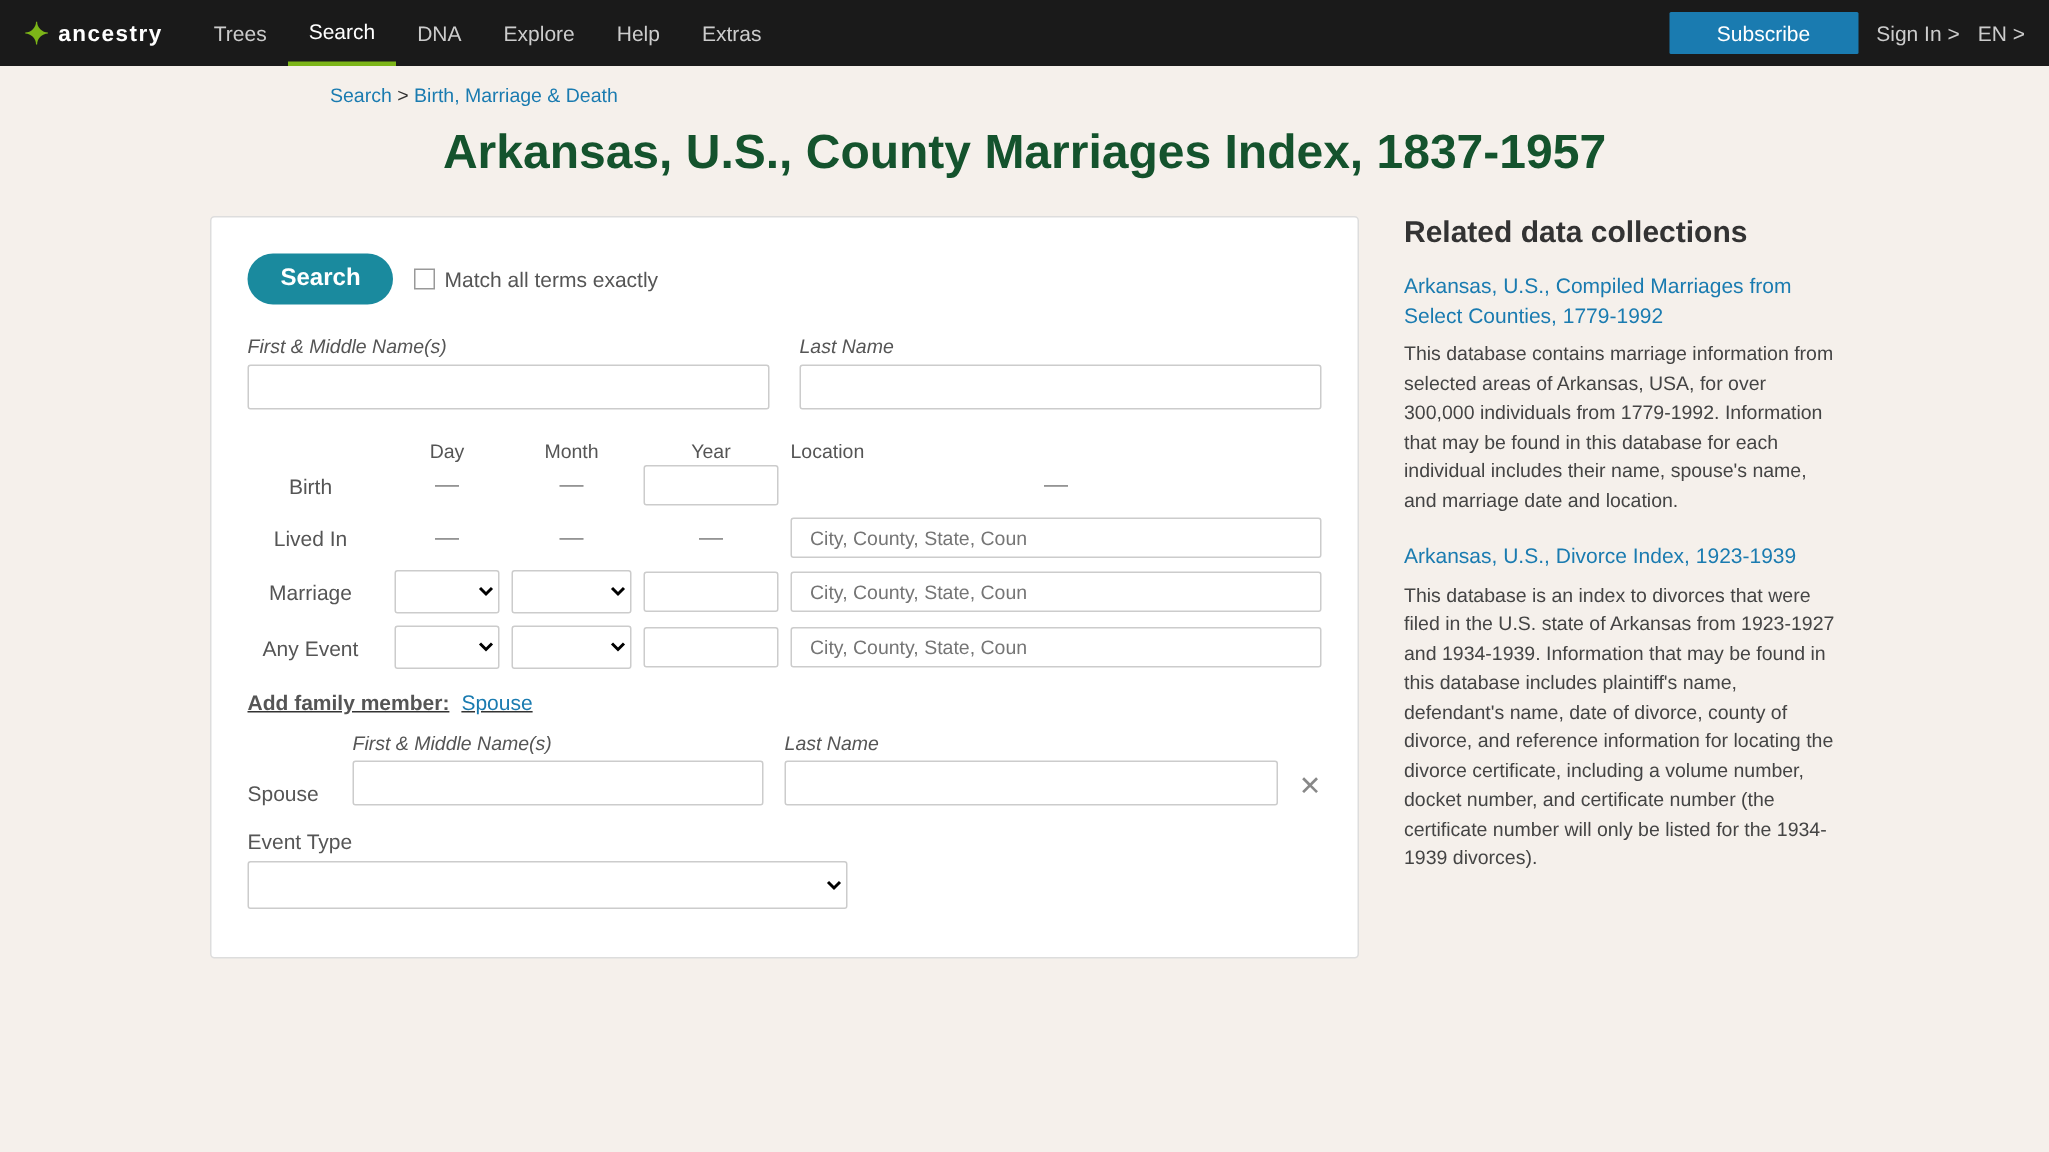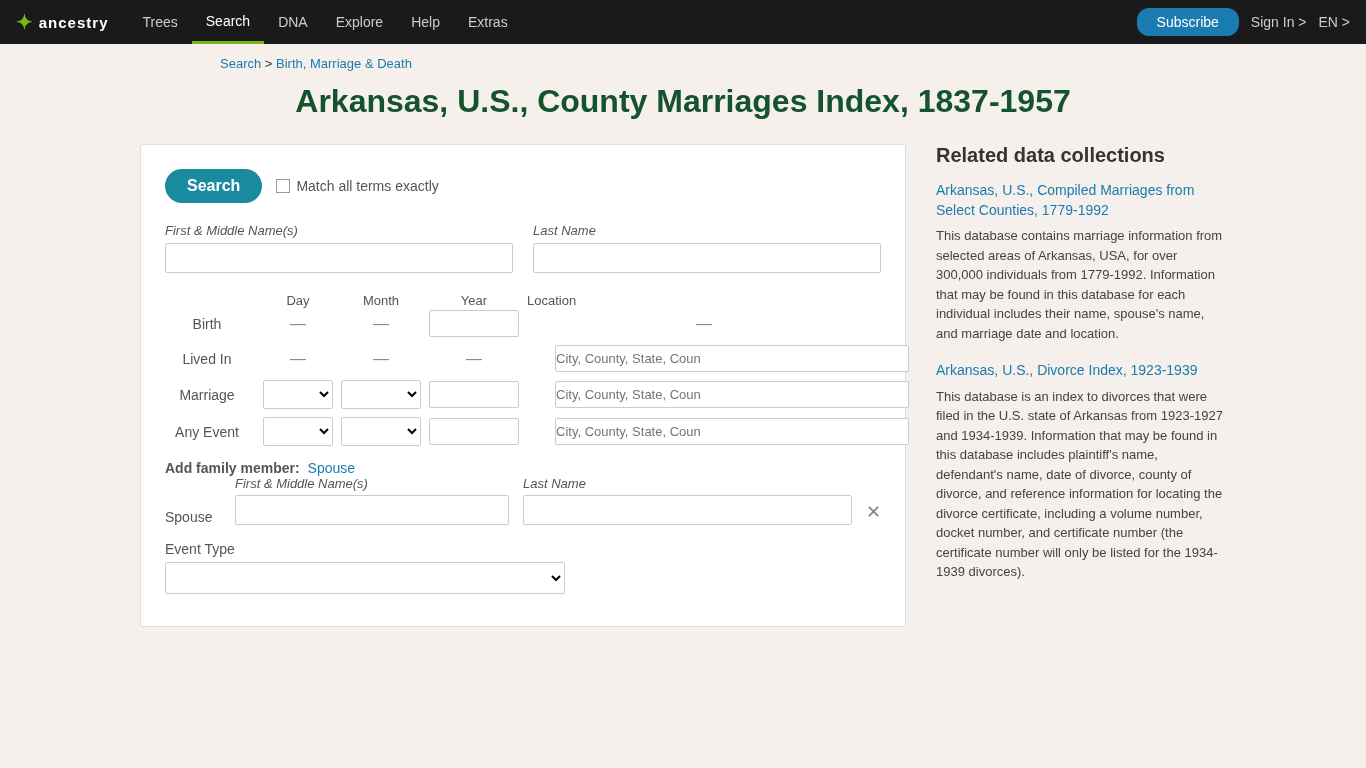"Subscribe" .btn-subscribe { border-radius: 12px -> 1px; padding: 6px 20px -> 6px 32px }
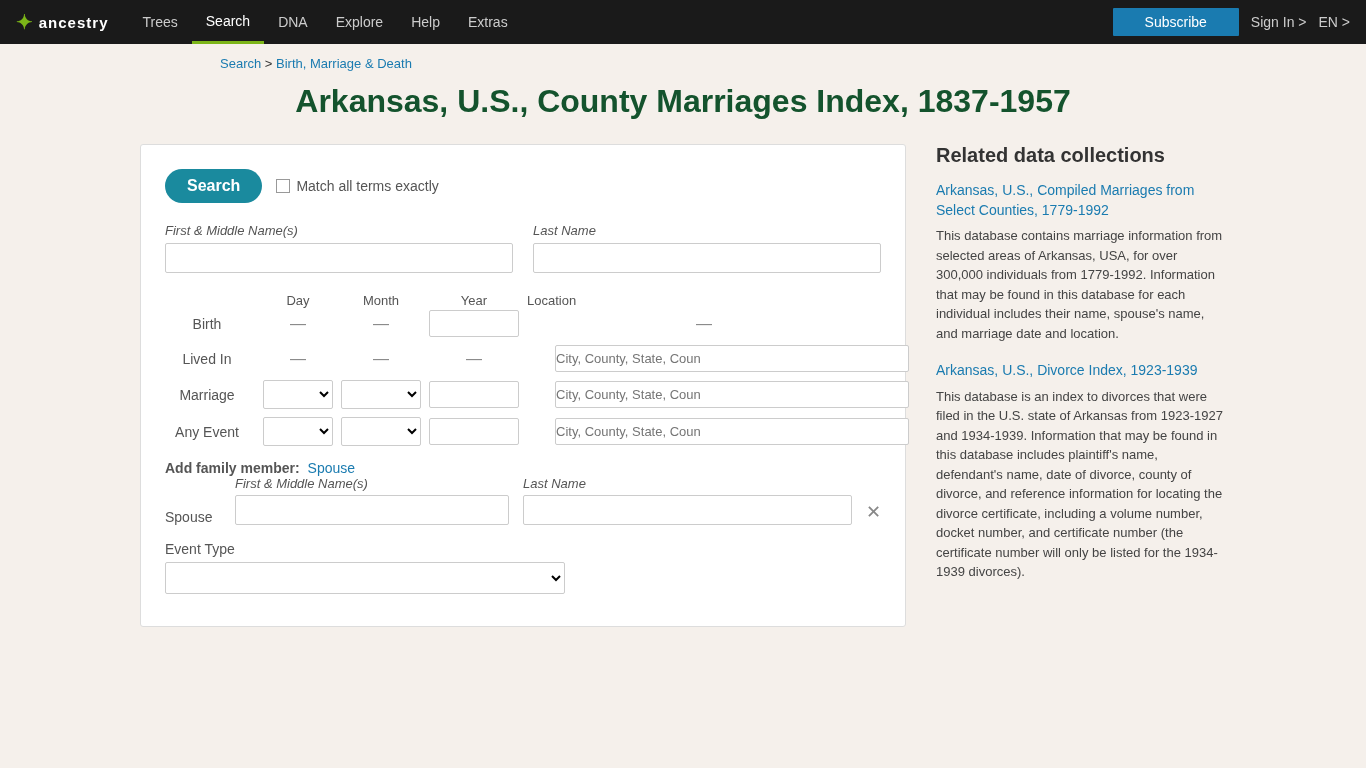"City, County, State, Coun" .location-input { margin-left: 28px -> none; padding: 5px 0 -> 5px 12px }
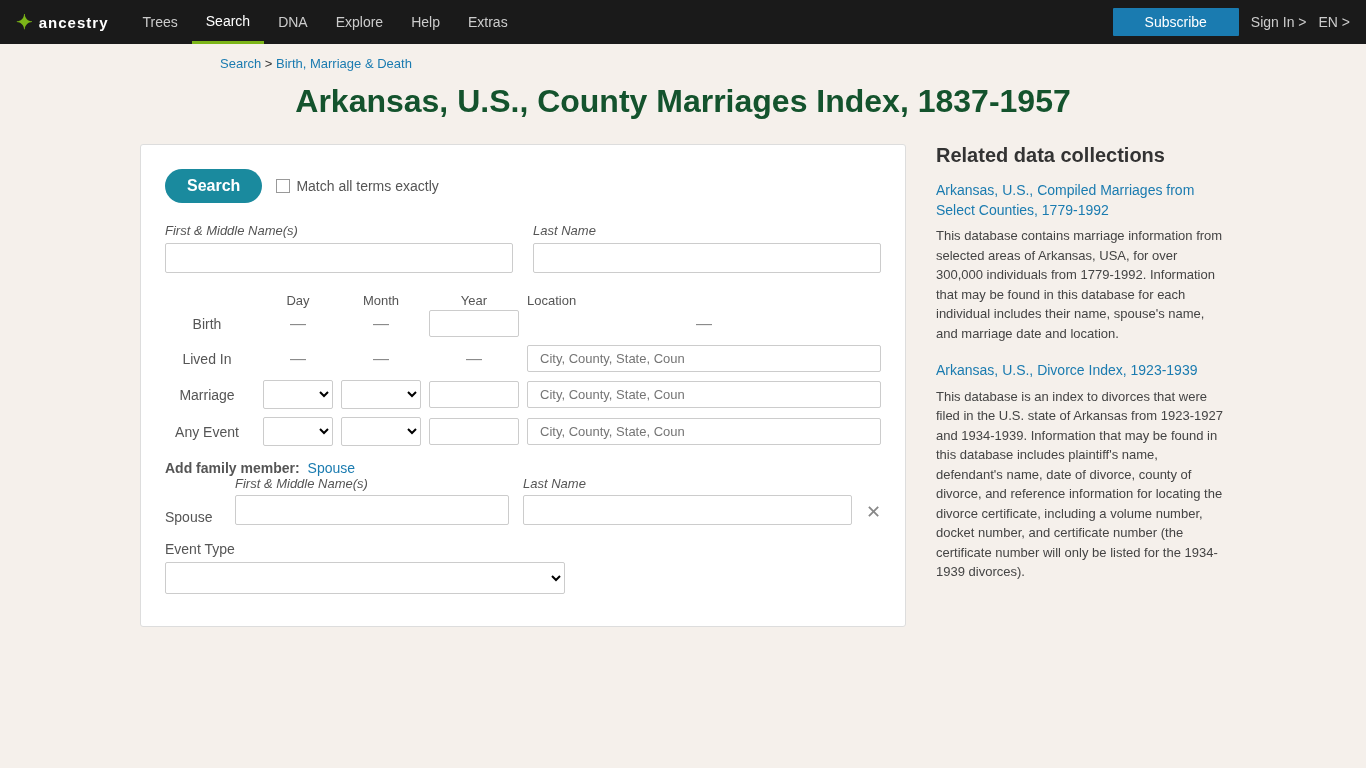"Add family member:" .family-row { margin: 14px 0 0 -> 14px 0 12px; text-decoration: none -> underline }
